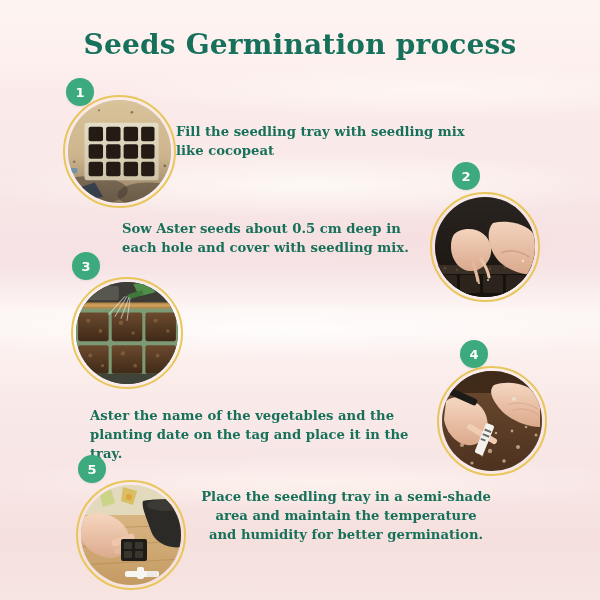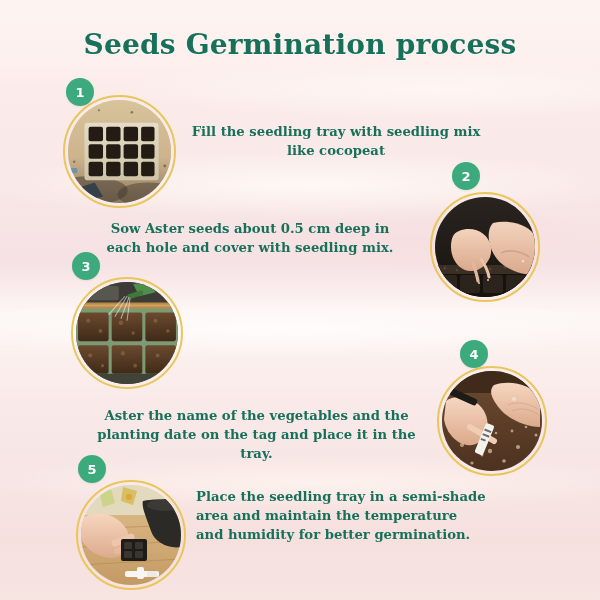"Fill the seedling tray with" .tc { text-align: center -> none }
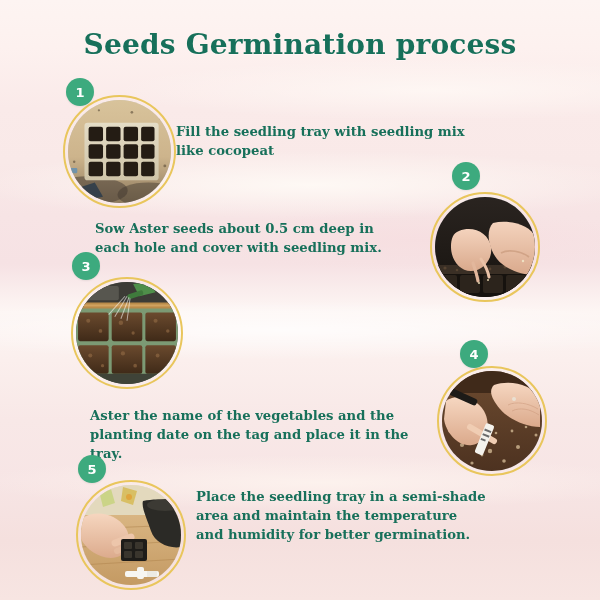"Sow Aster seeds about 0.5" div.step-text { left: 95px -> 122px }
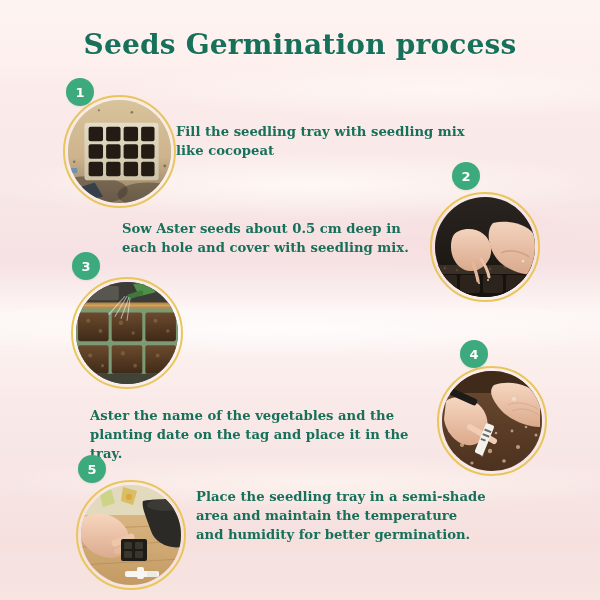"Place the seedling tray in" .tl { text-align: left -> center }
